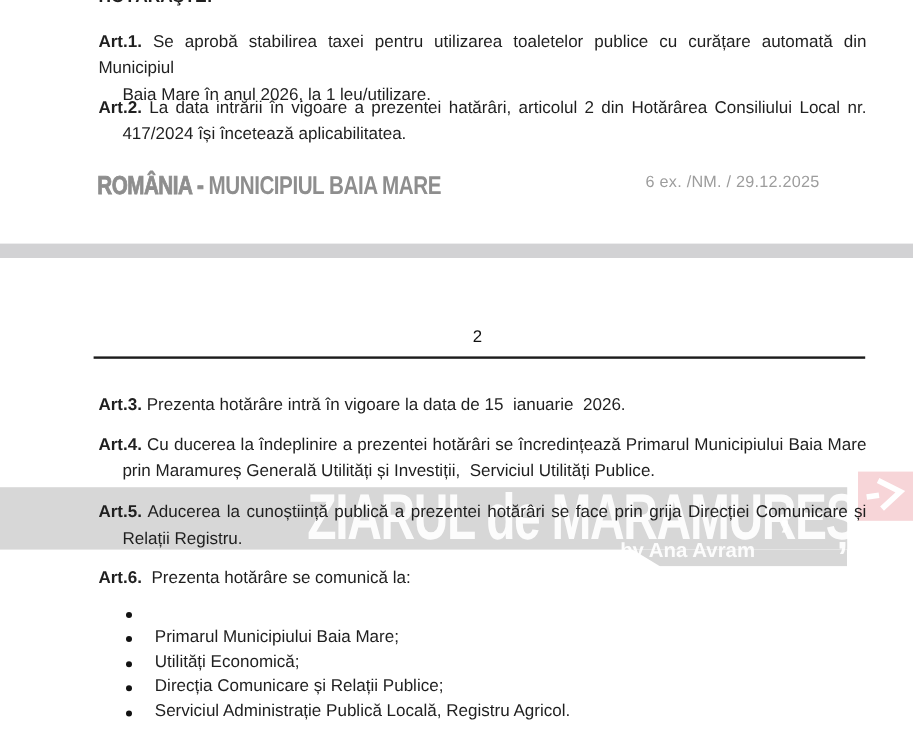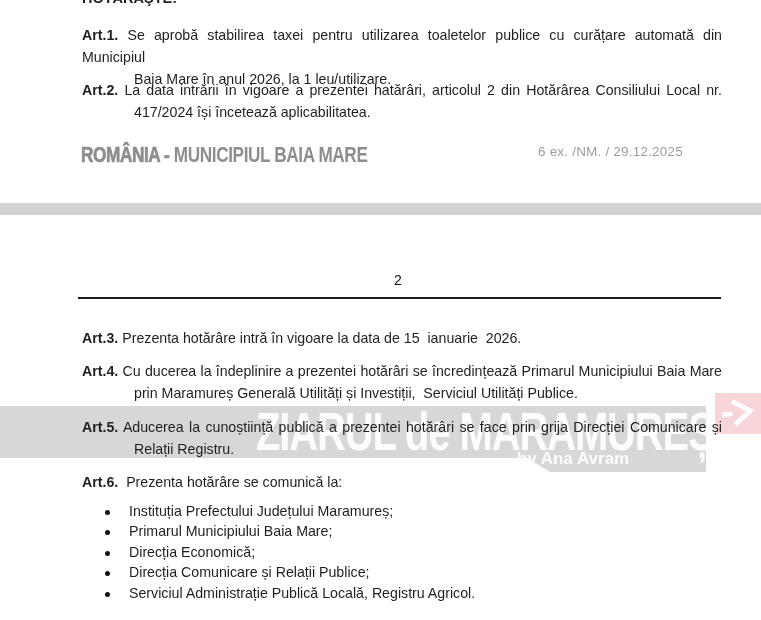"Baia Mare în anul 2026," .cont { margin-left: 52px -> 20px }
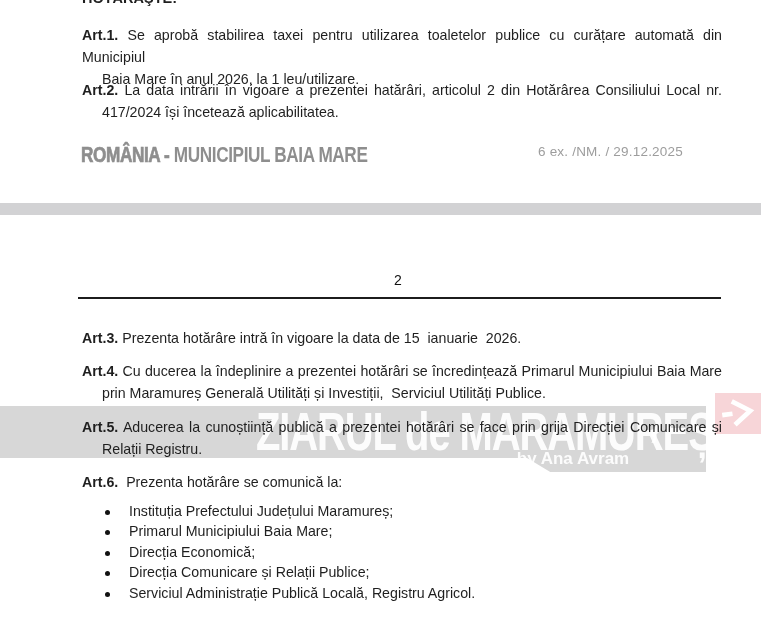"Instituția Prefectului Județului" span { html: <span>Instituția Prefectului Județului Maramureș;</span> -> none }
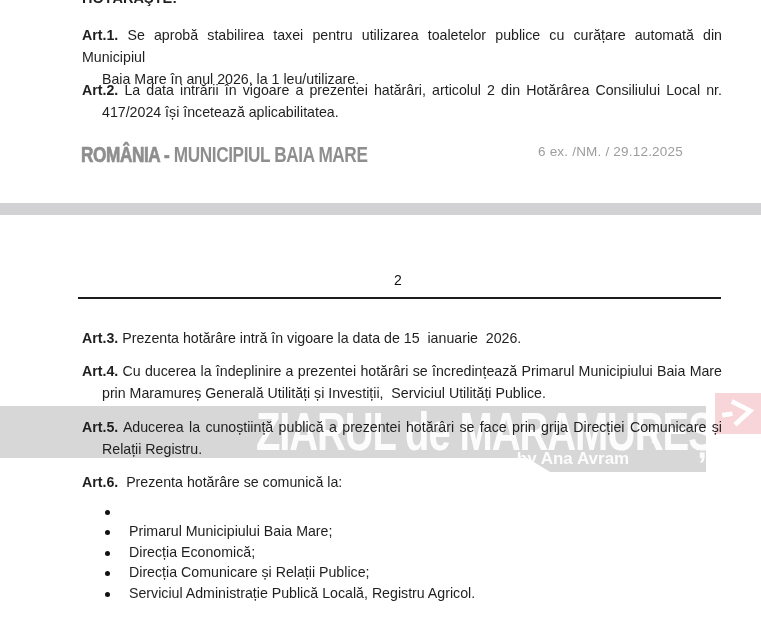"Direcția Economică;" span { text: Direcția -> Utilități }
